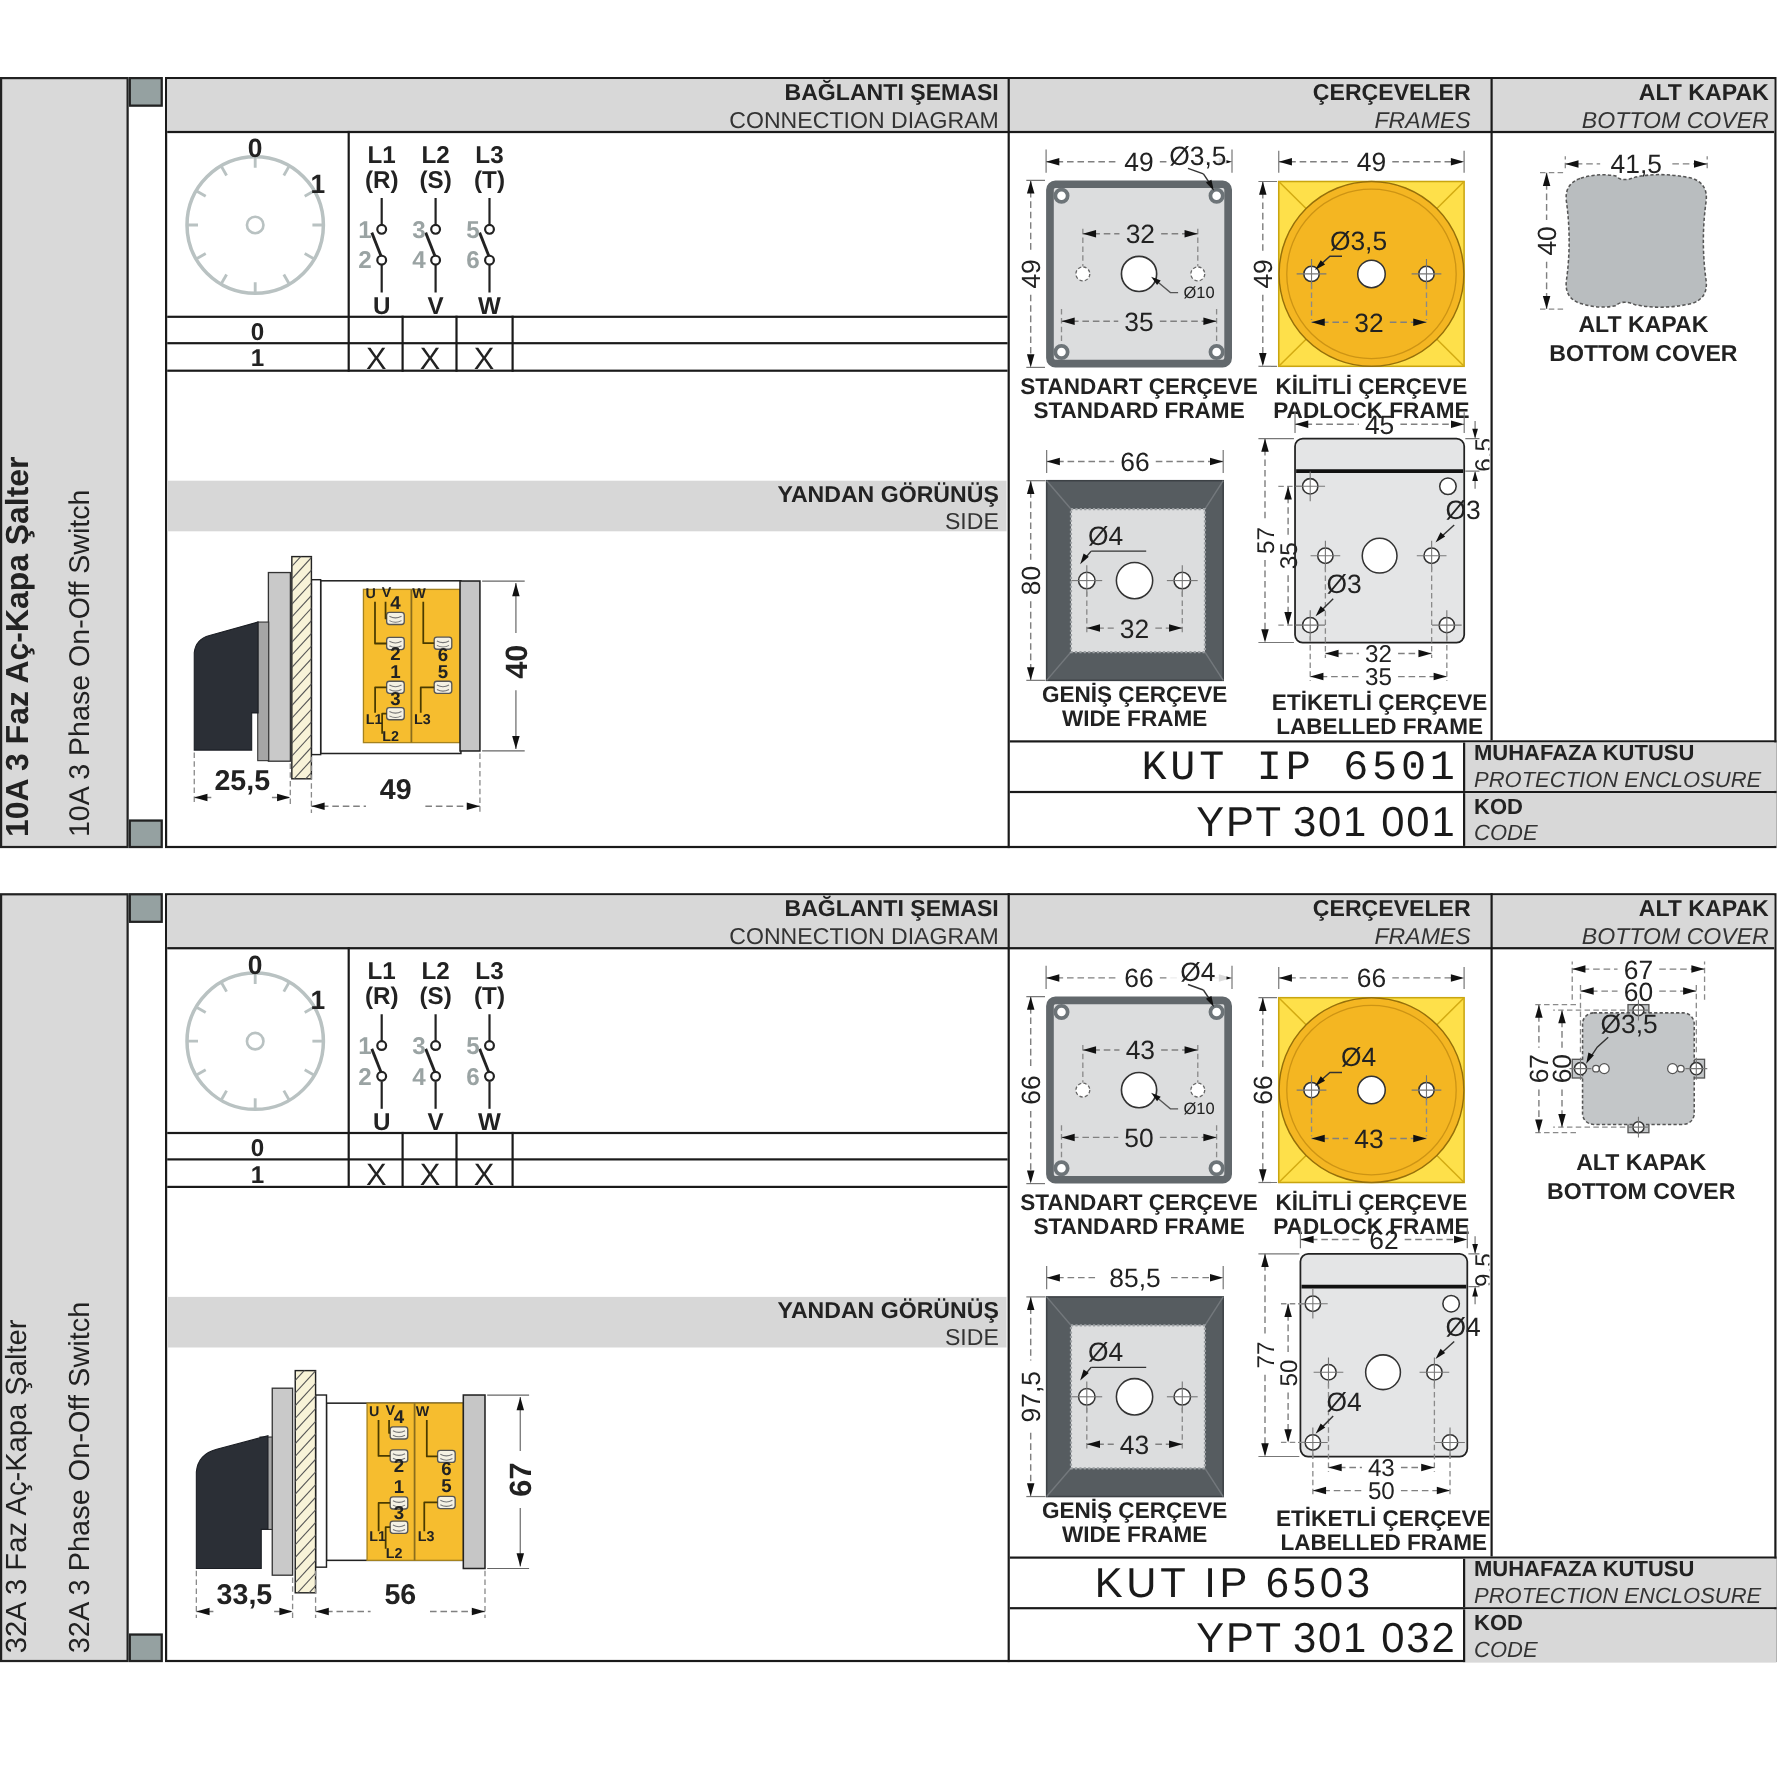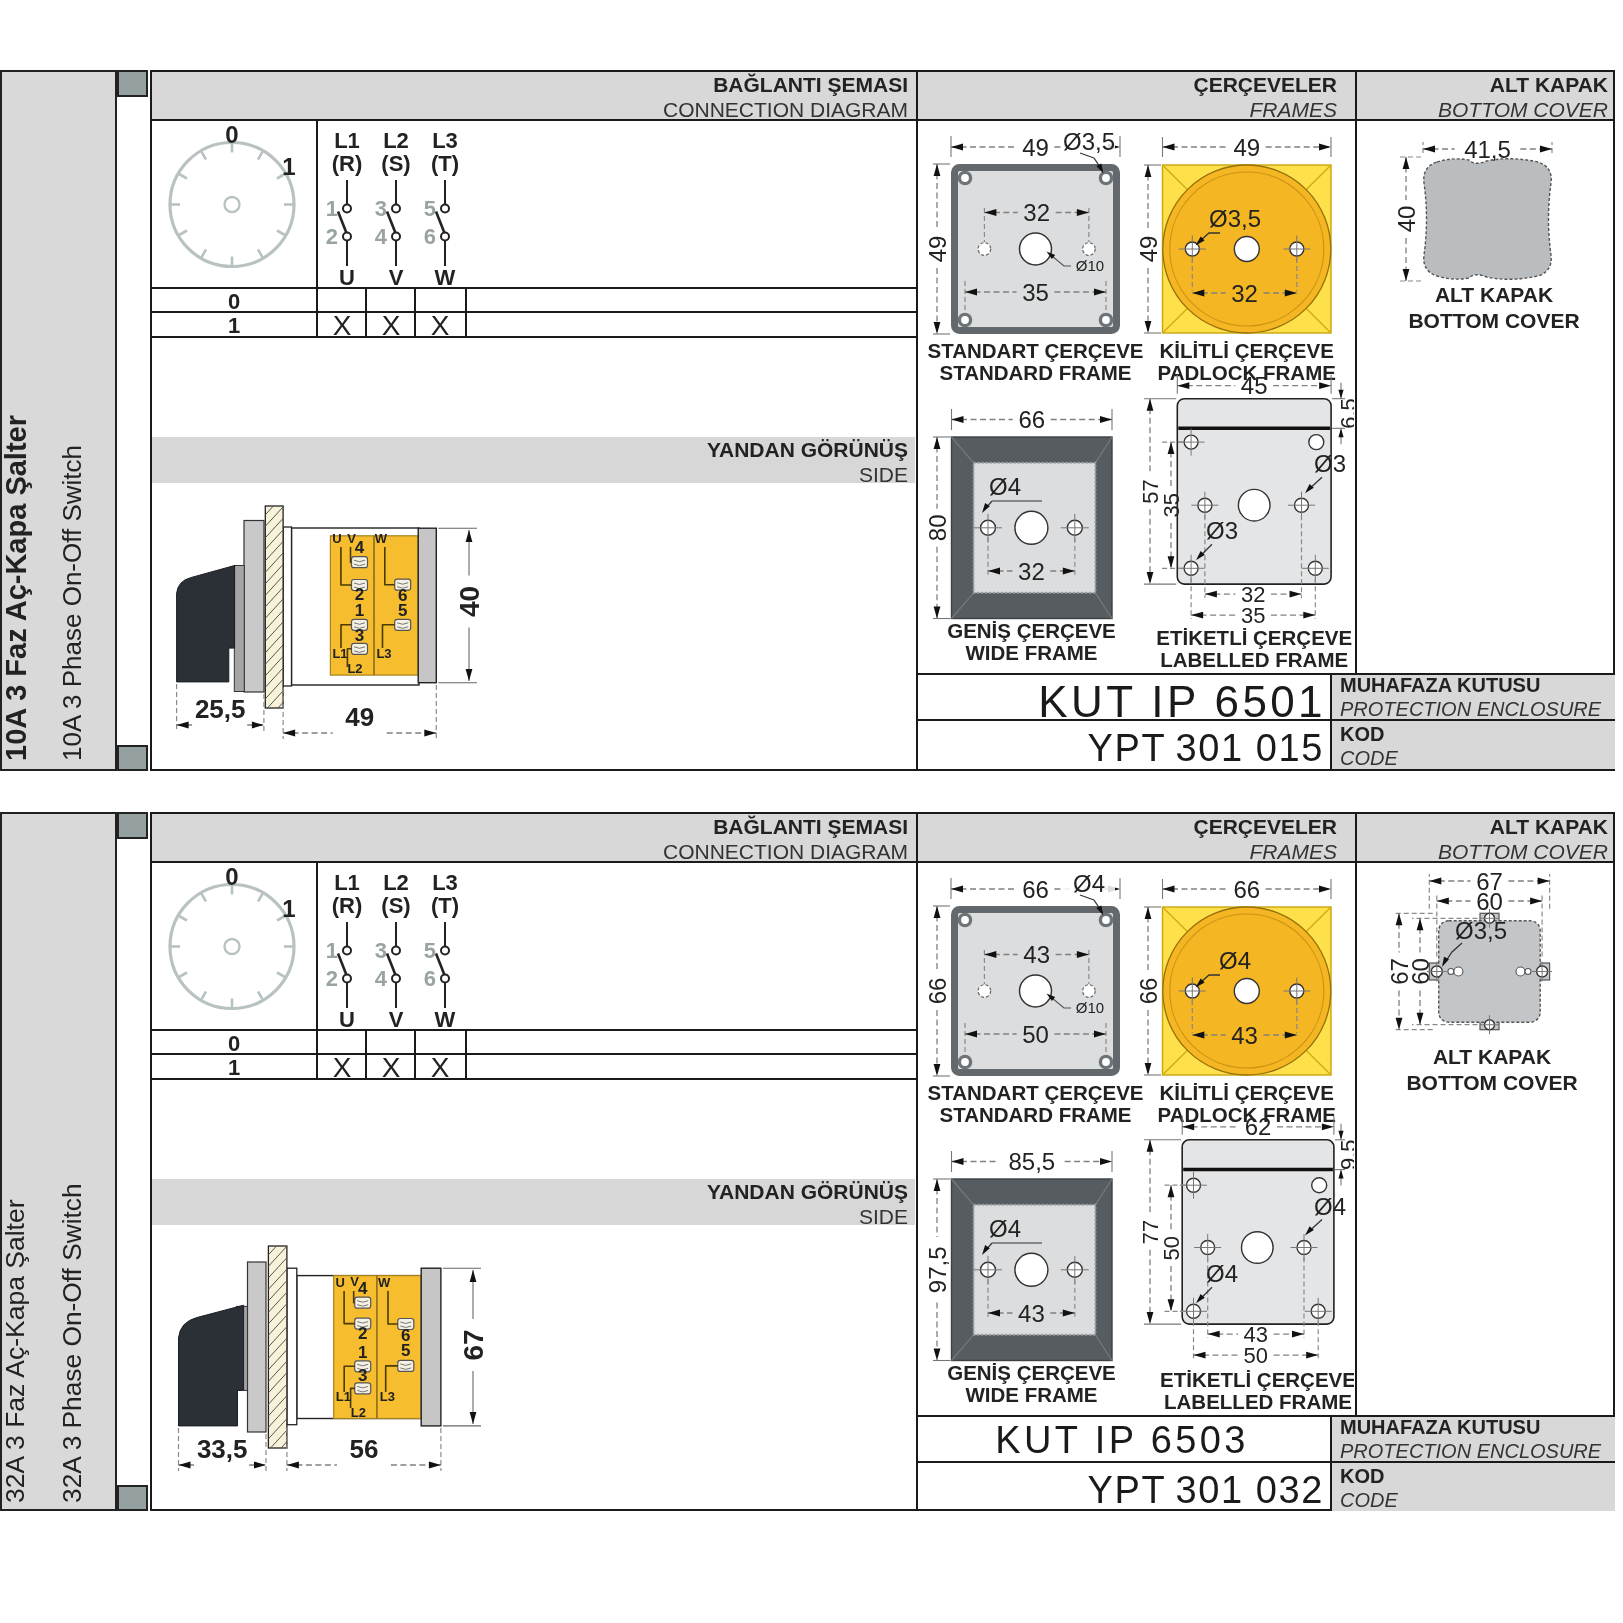"KUT IP 6501" div { font-family: Liberation Sans, sans-serif -> Liberation Mono, monospace; font-size: 44px -> 38px }
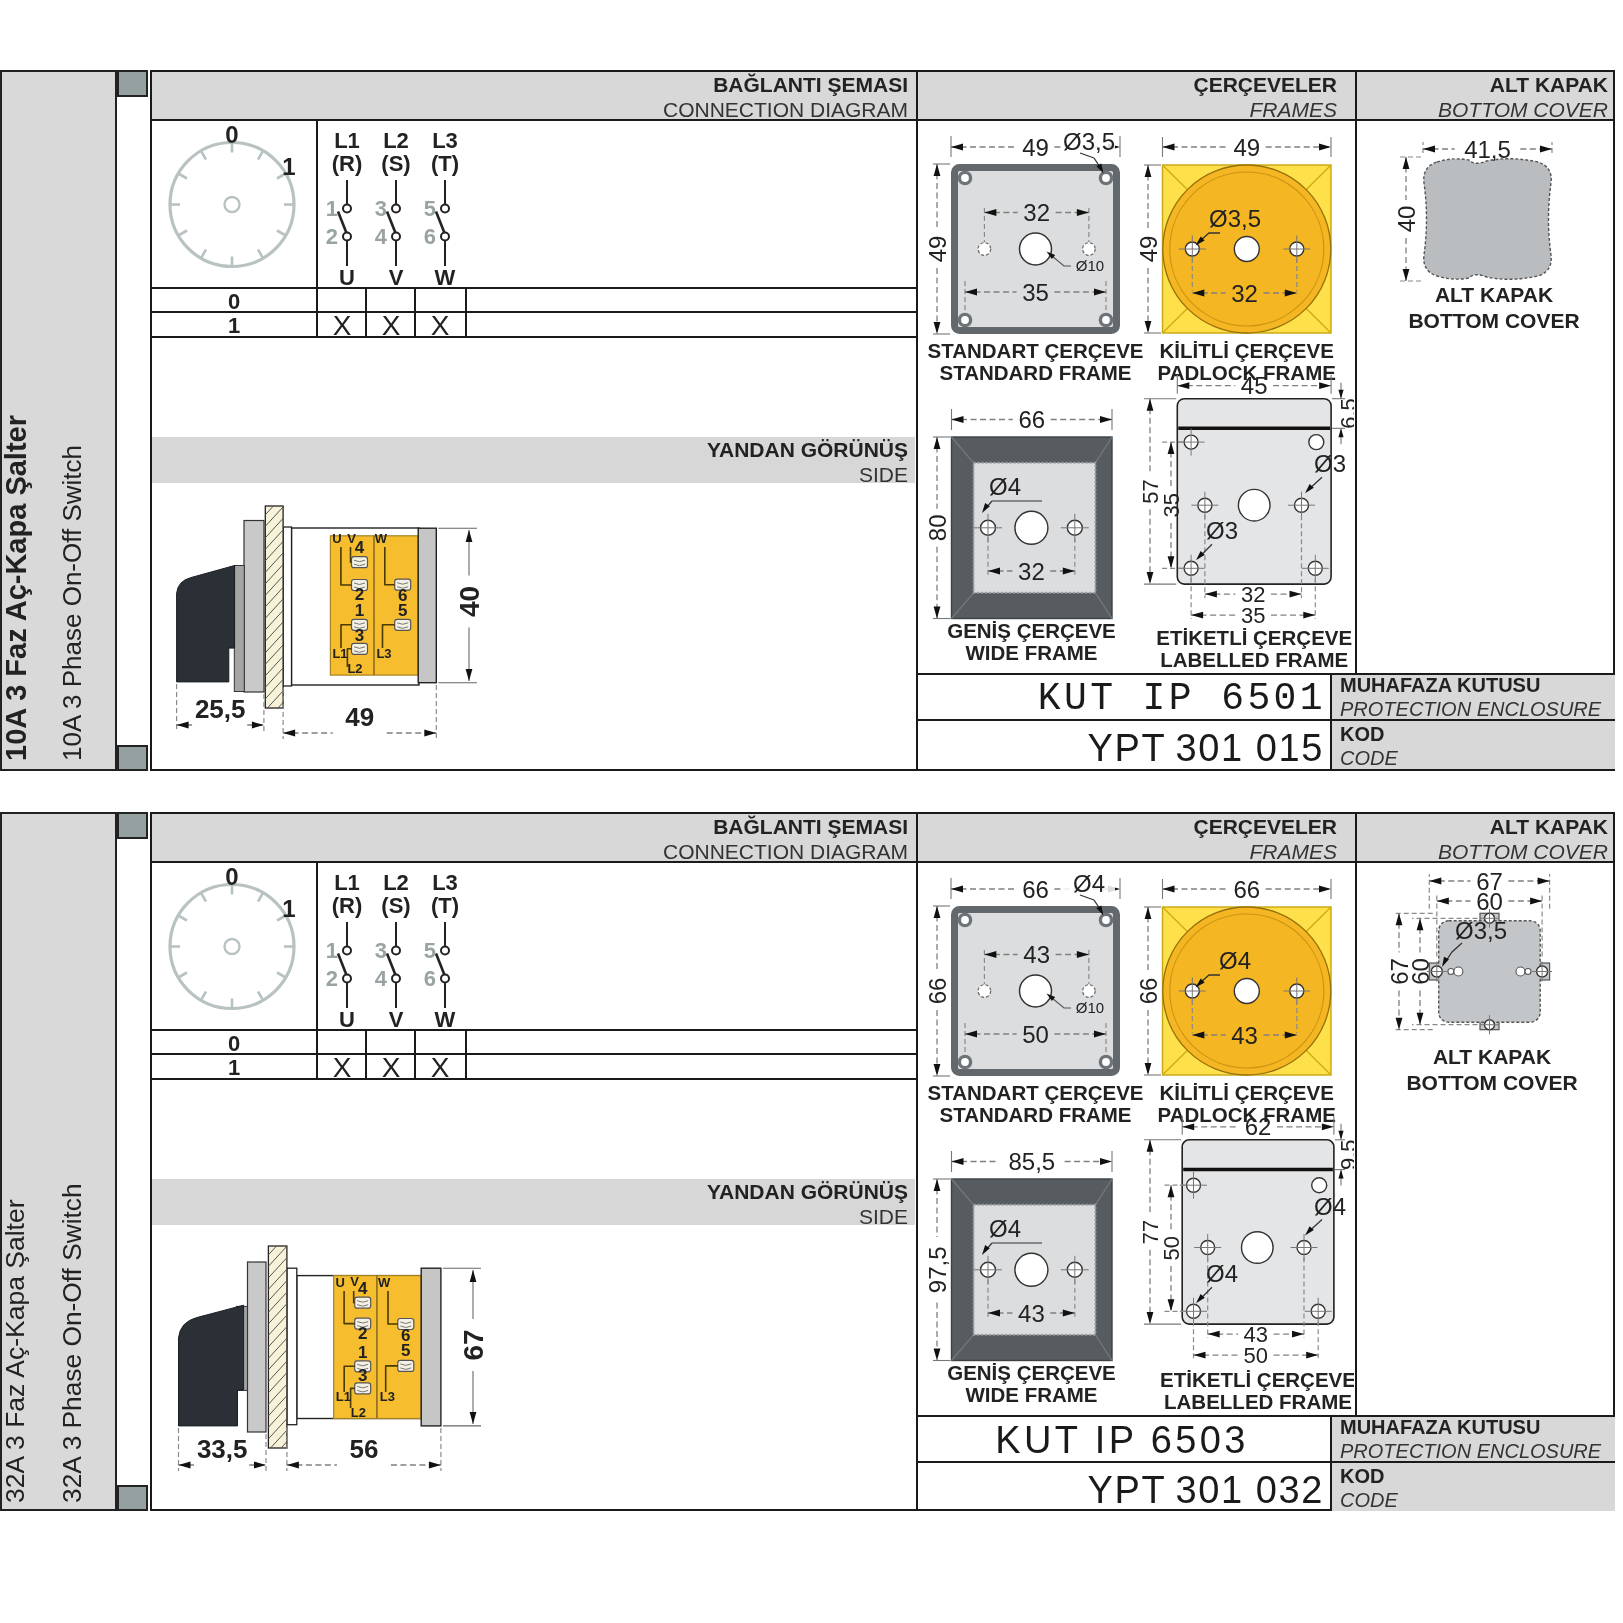"YPT 301 015" div { text: 301 015 -> 301 001 }
